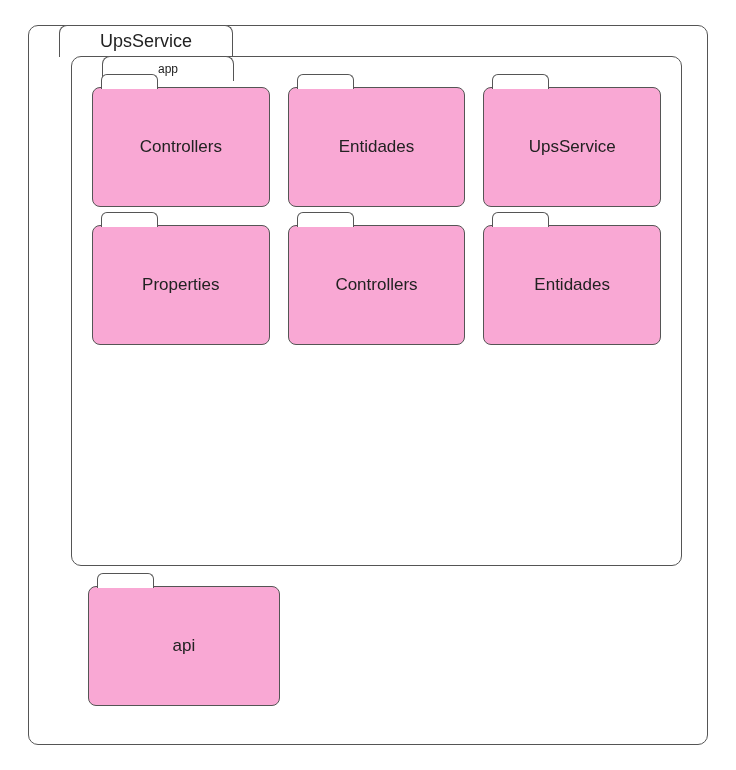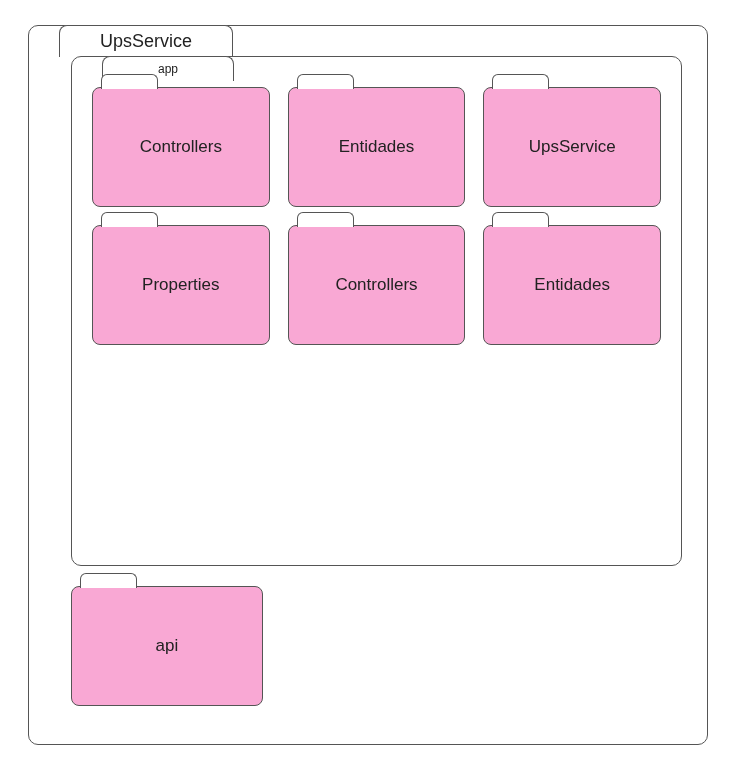"api" .bottom-section { margin-left: none -> 17px }
